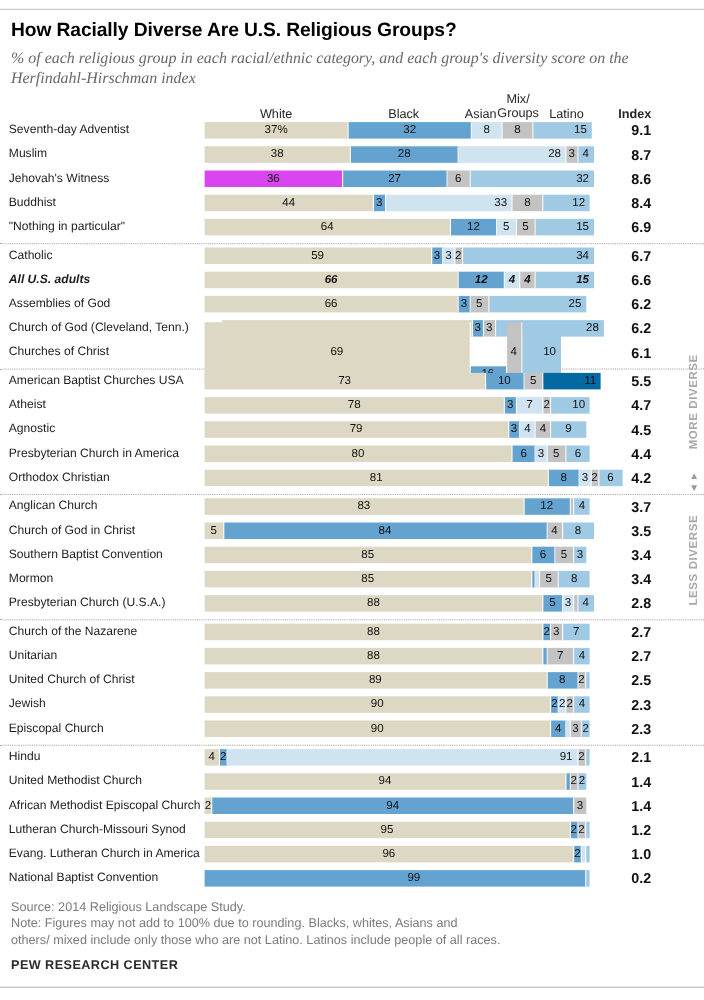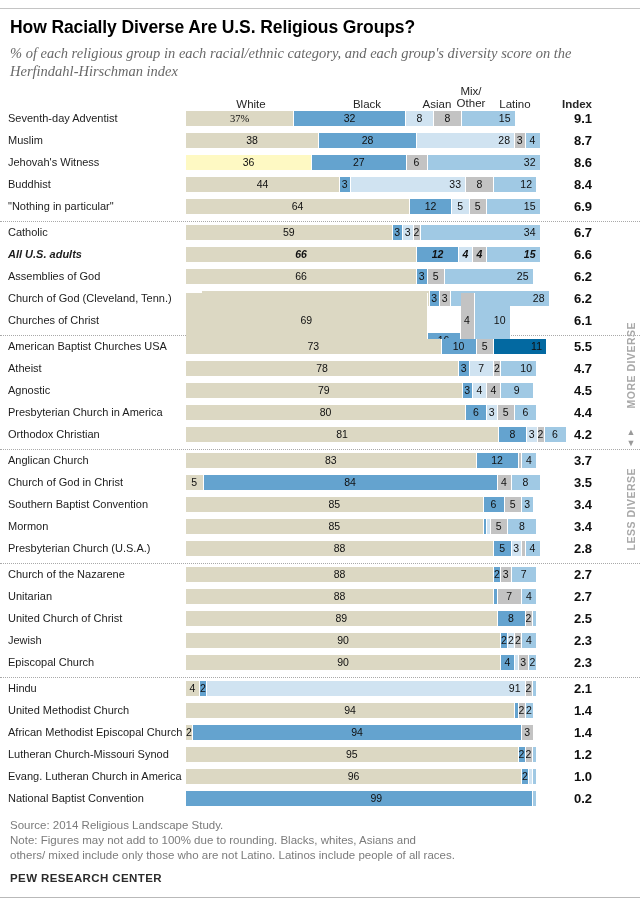"Other" span { text: Other -> Groups }
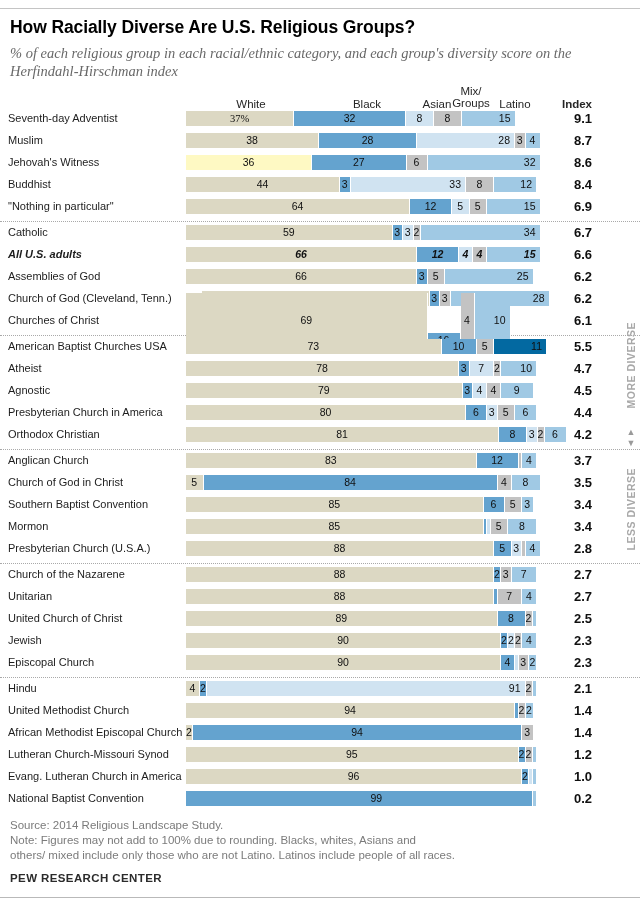"37%" div.seg { font-family: Liberation Serif, serif -> none; width: 108px -> 131px }
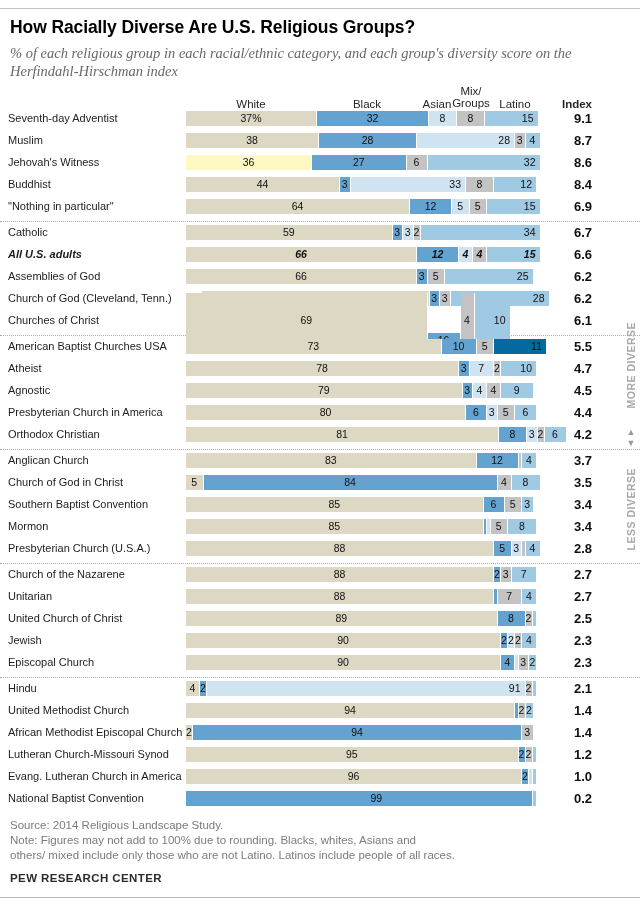"36" div.seg { background: #fef9c3 -> #d946ef }
